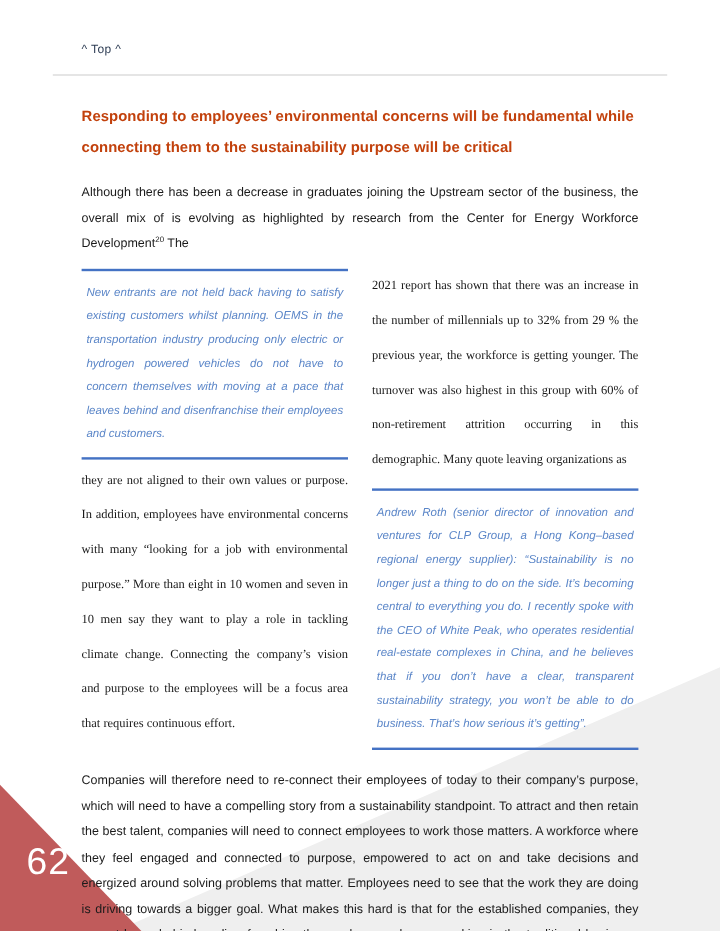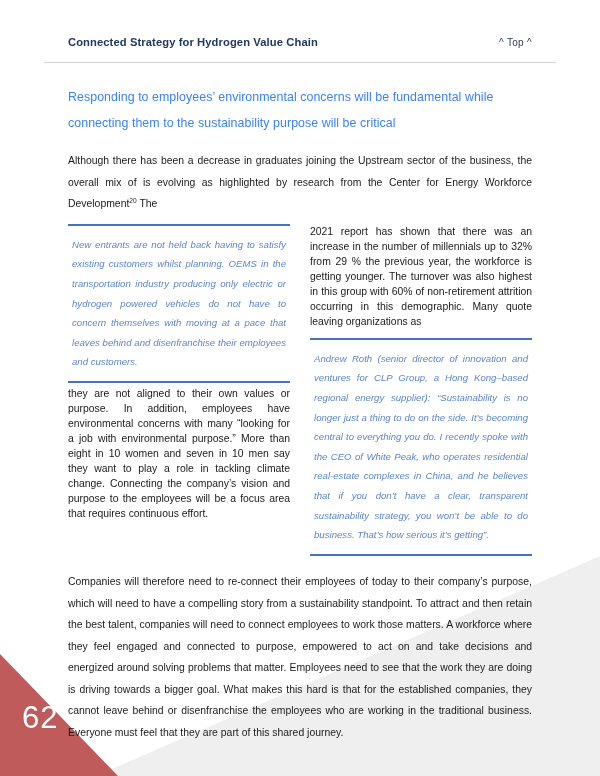"Connected Strategy for Hydrogen Value" div.header-title { html: <div>Connected Strategy for Hydrogen Value Chain</div> -> none }
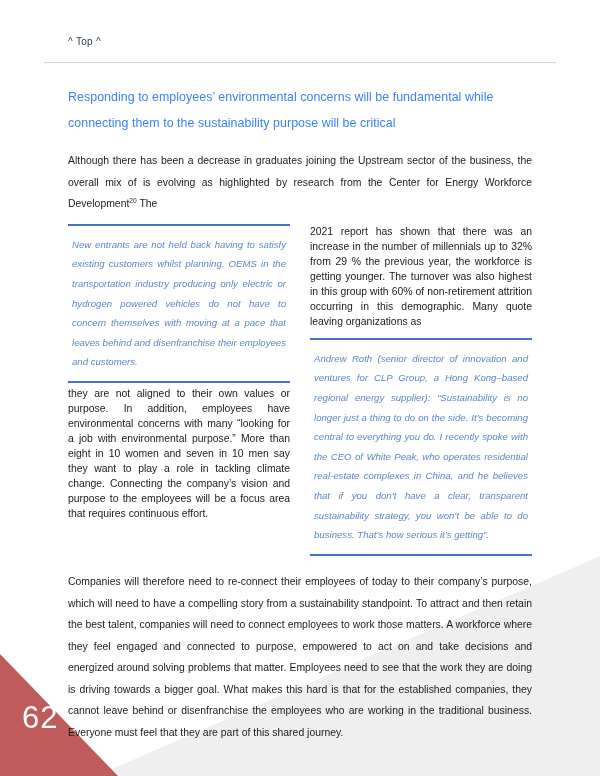"Responding to employees’ environmental" .section-heading { color: #3b82f6 -> #c2410c; font-weight: 400 -> 700 }
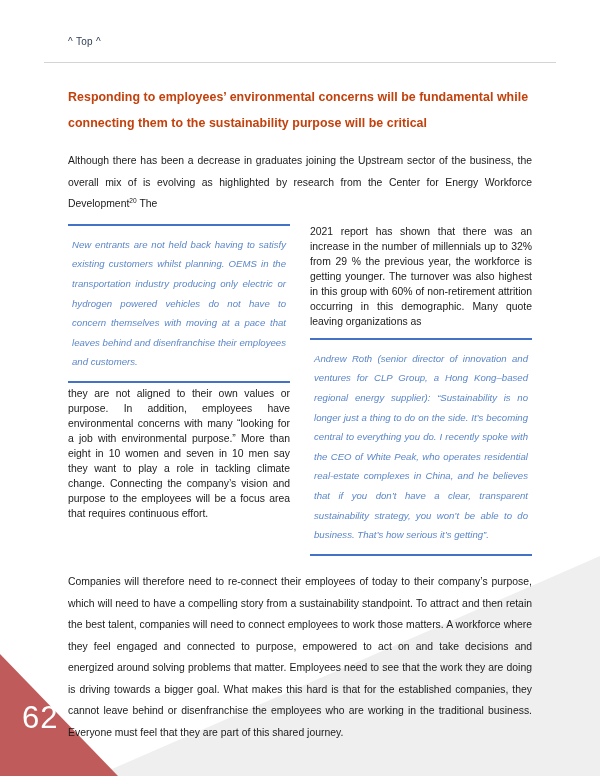"2021 report has shown that" .col-para { font-family: none -> Liberation Serif, serif; line-height: 15px -> 29px }
